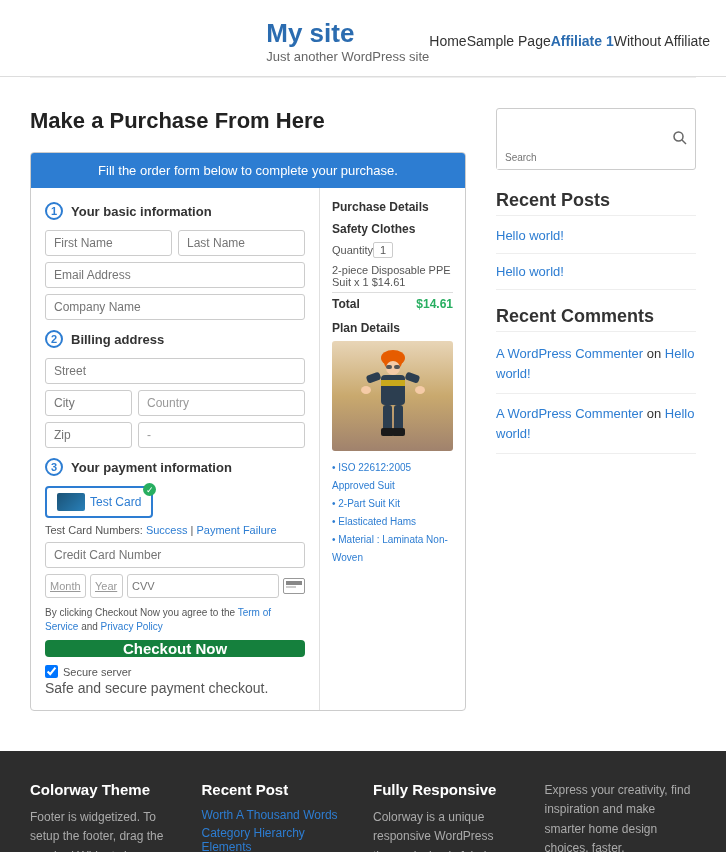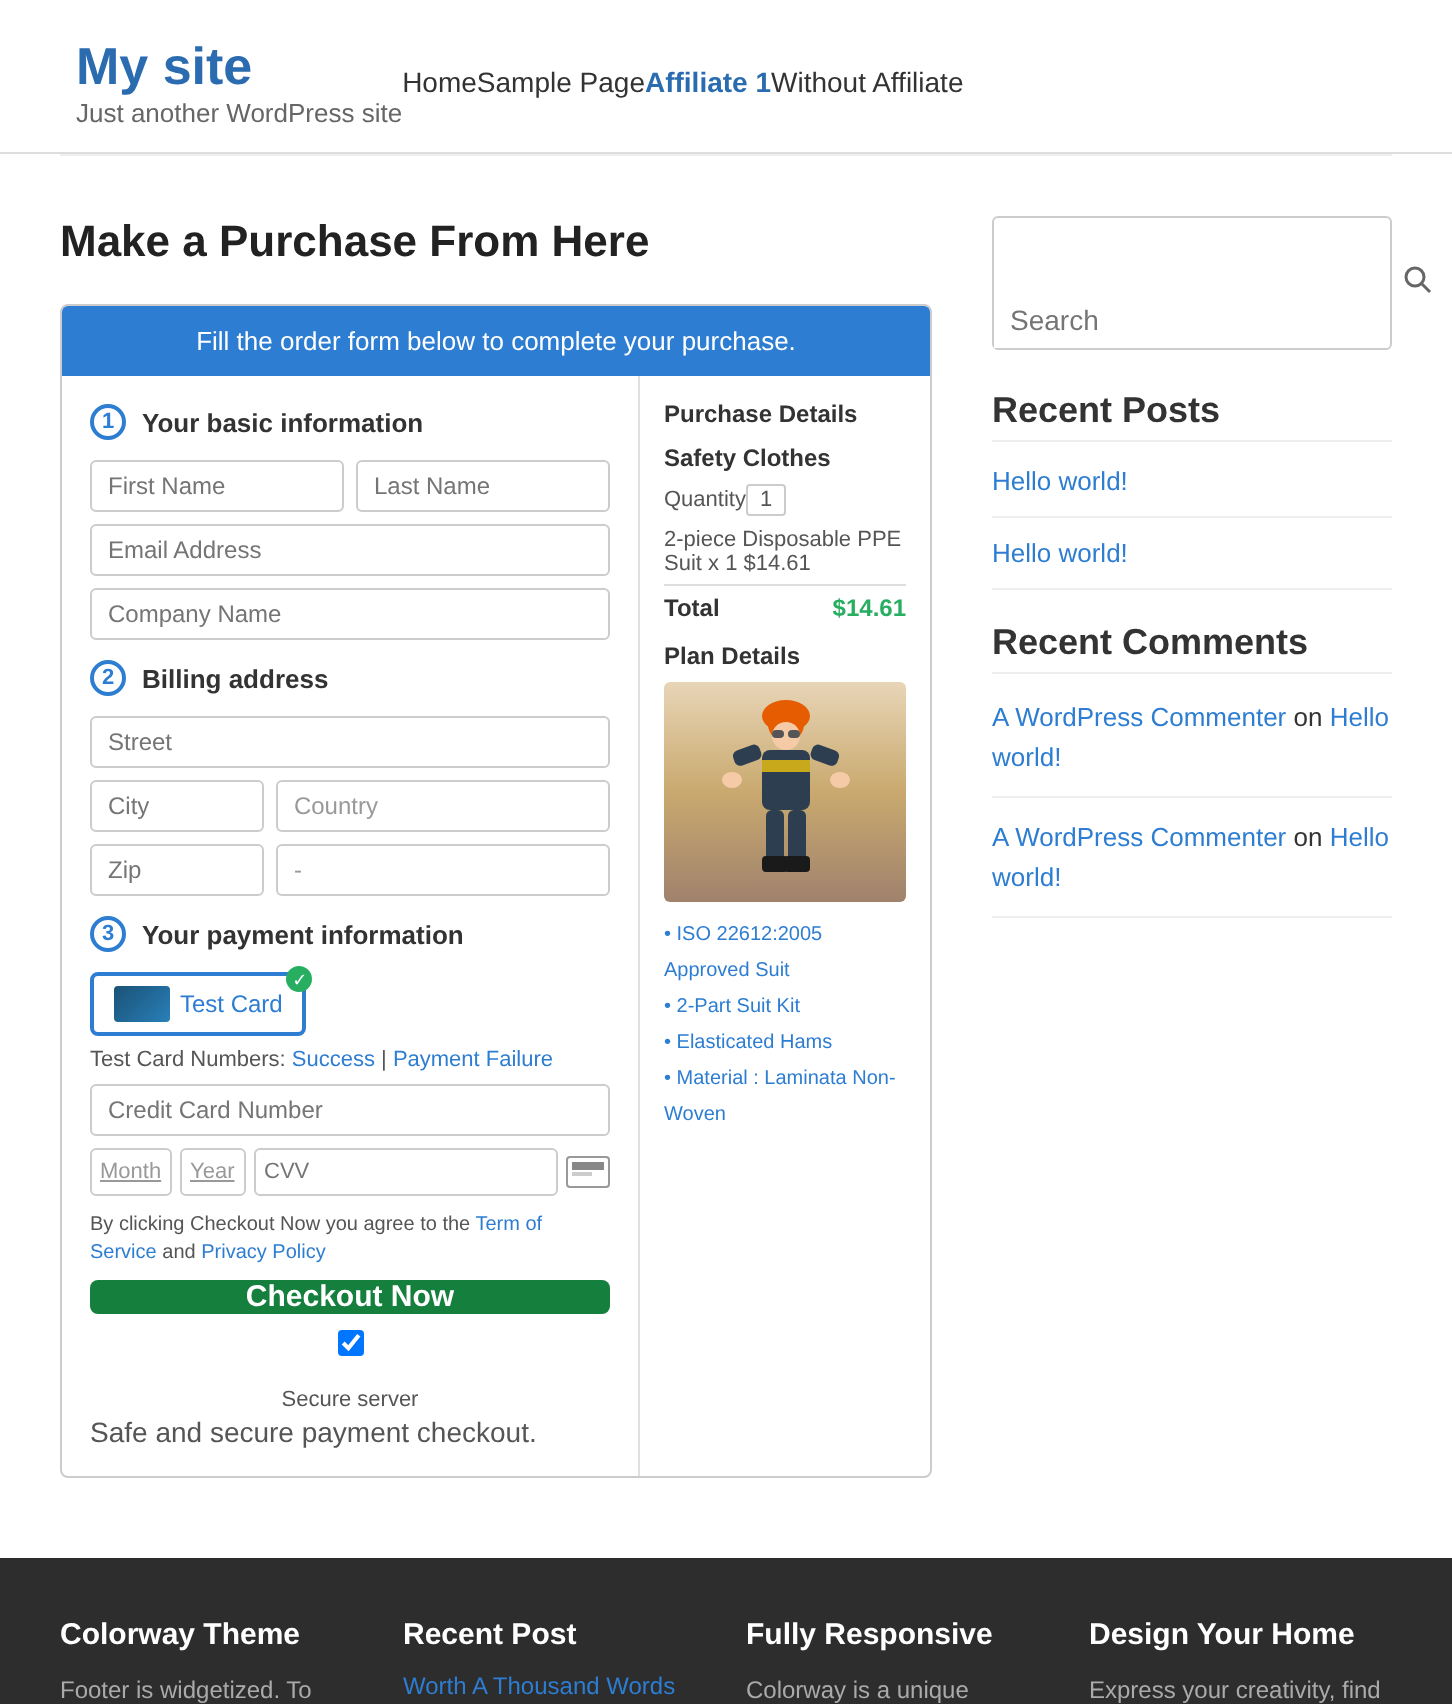"My site" .site-header { justify-content: flex-start -> flex-end; padding: 18px 38px 12px -> 18px 16px 12px }
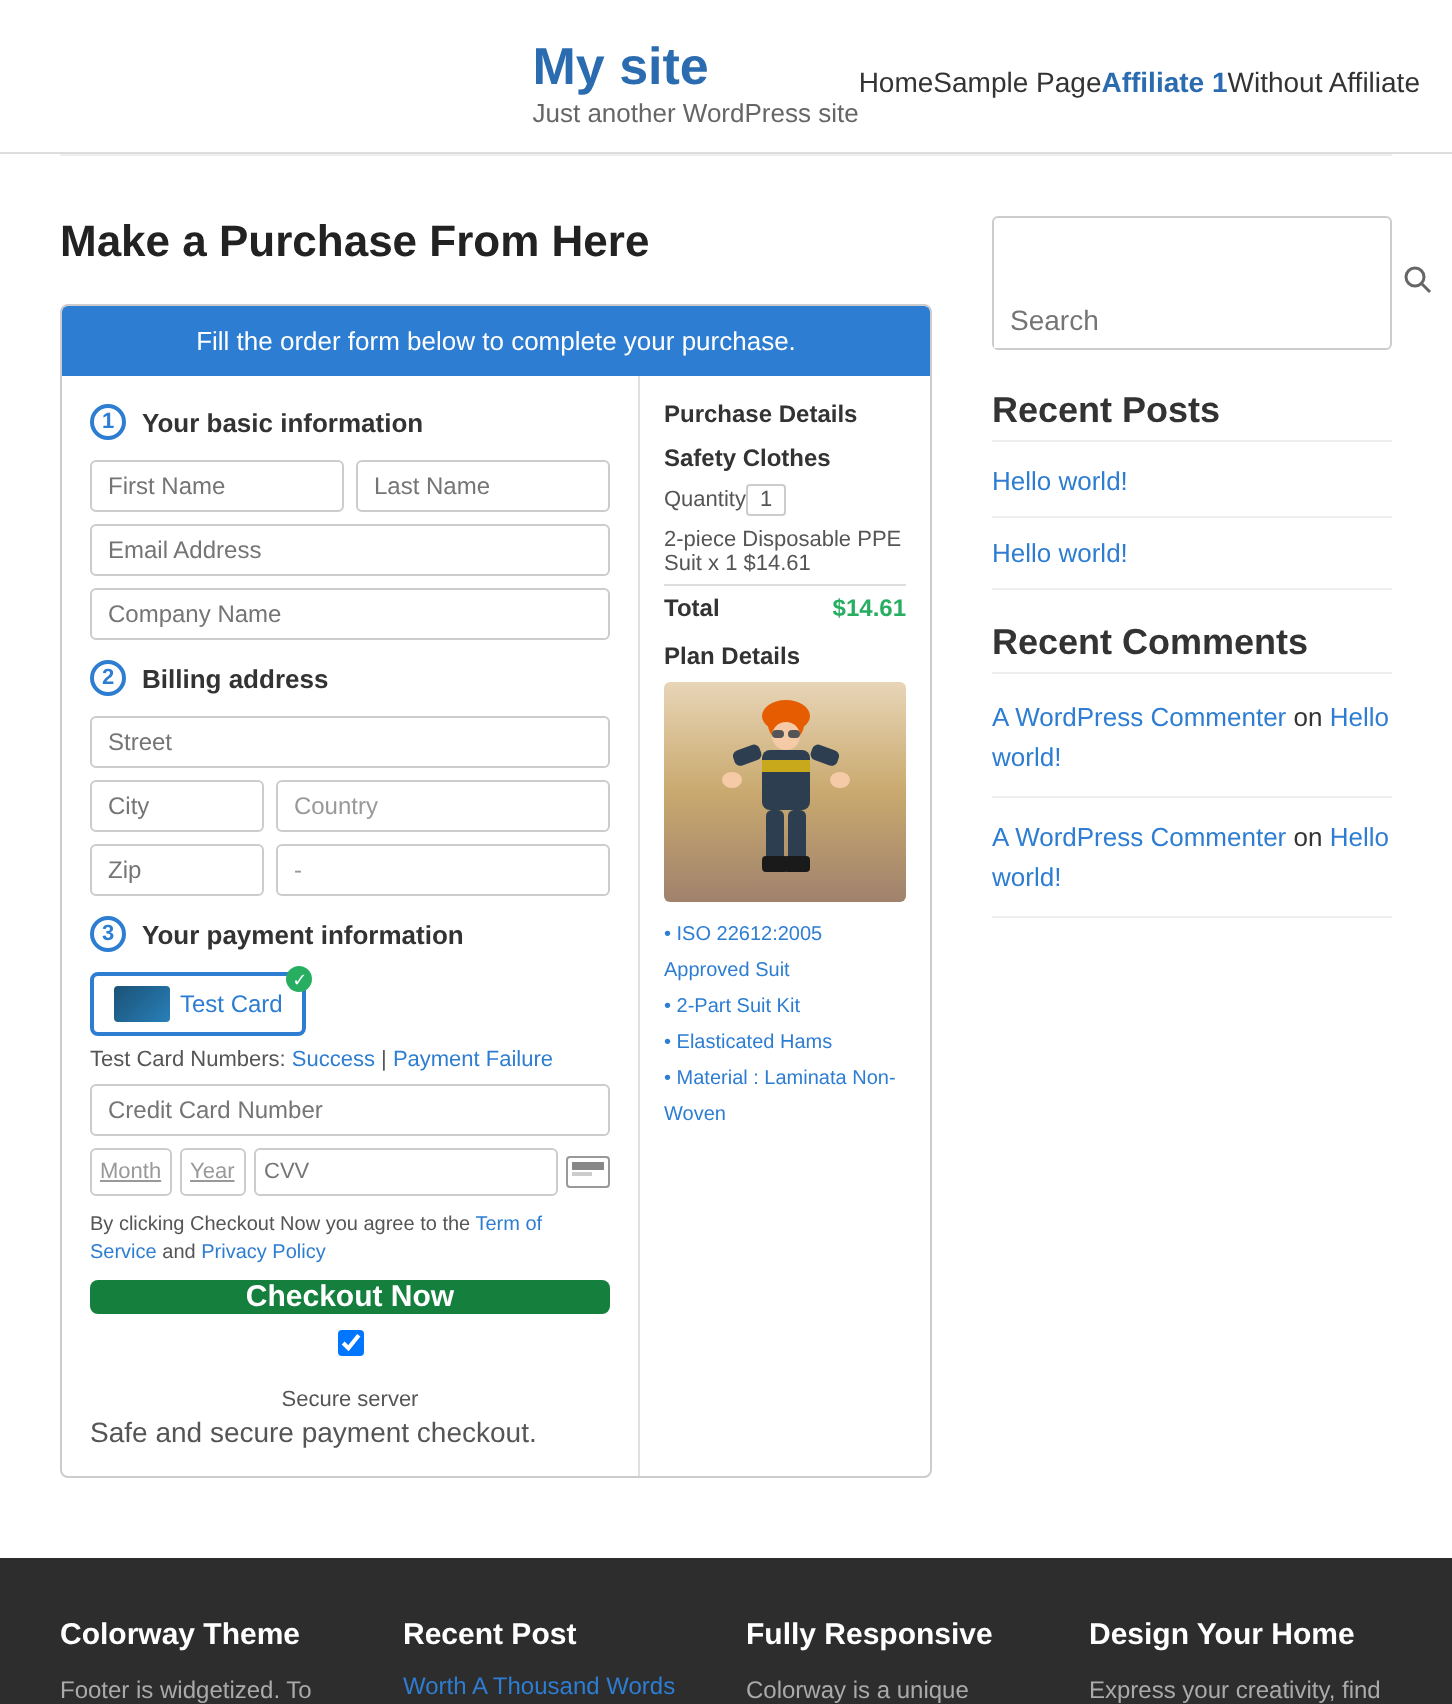"Search" .search-input { font-size: 14px -> 10px }
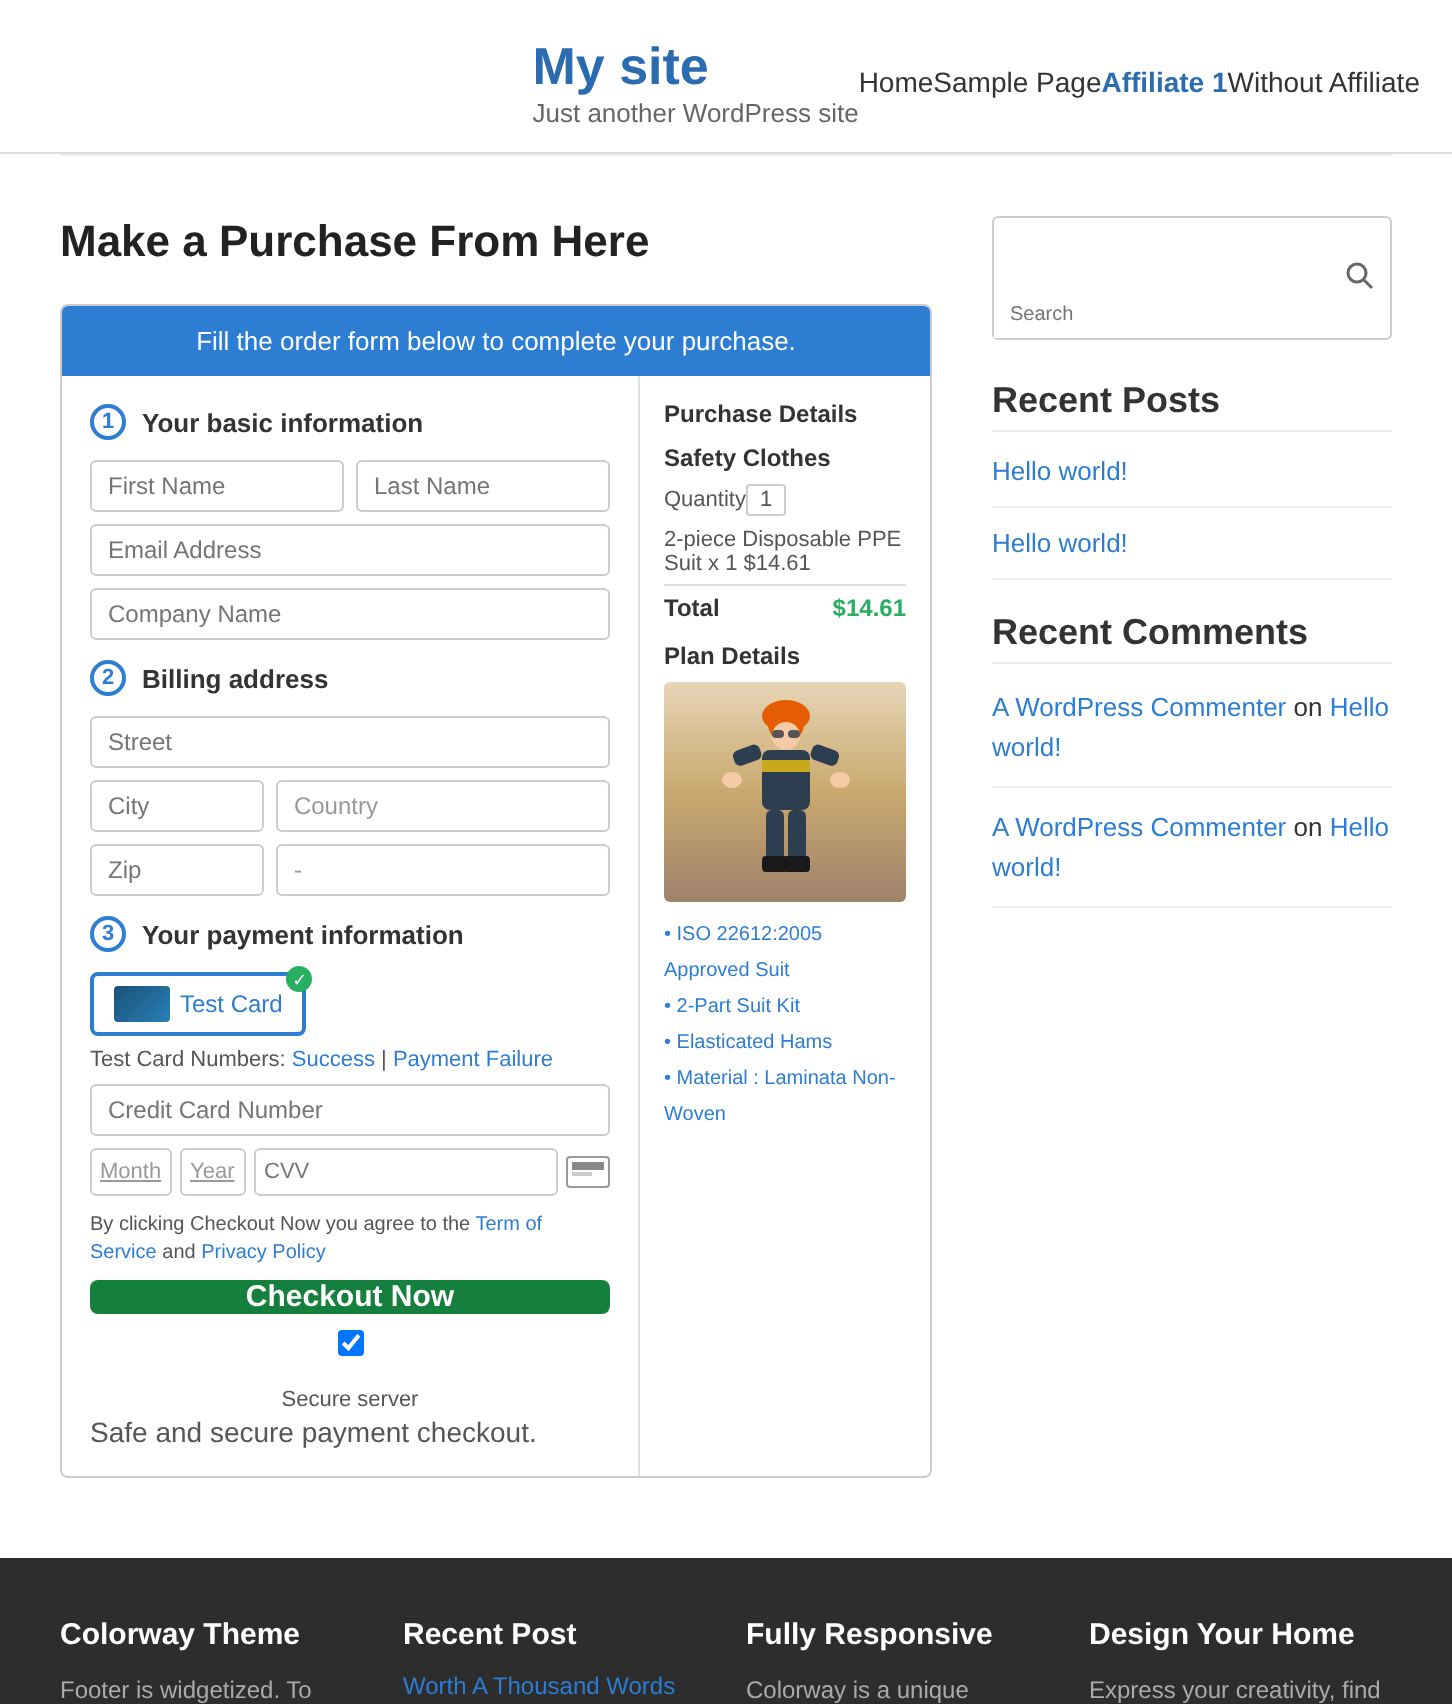"Secure server" .secure-row { flex-direction: column -> none; gap: 16px -> 5px }
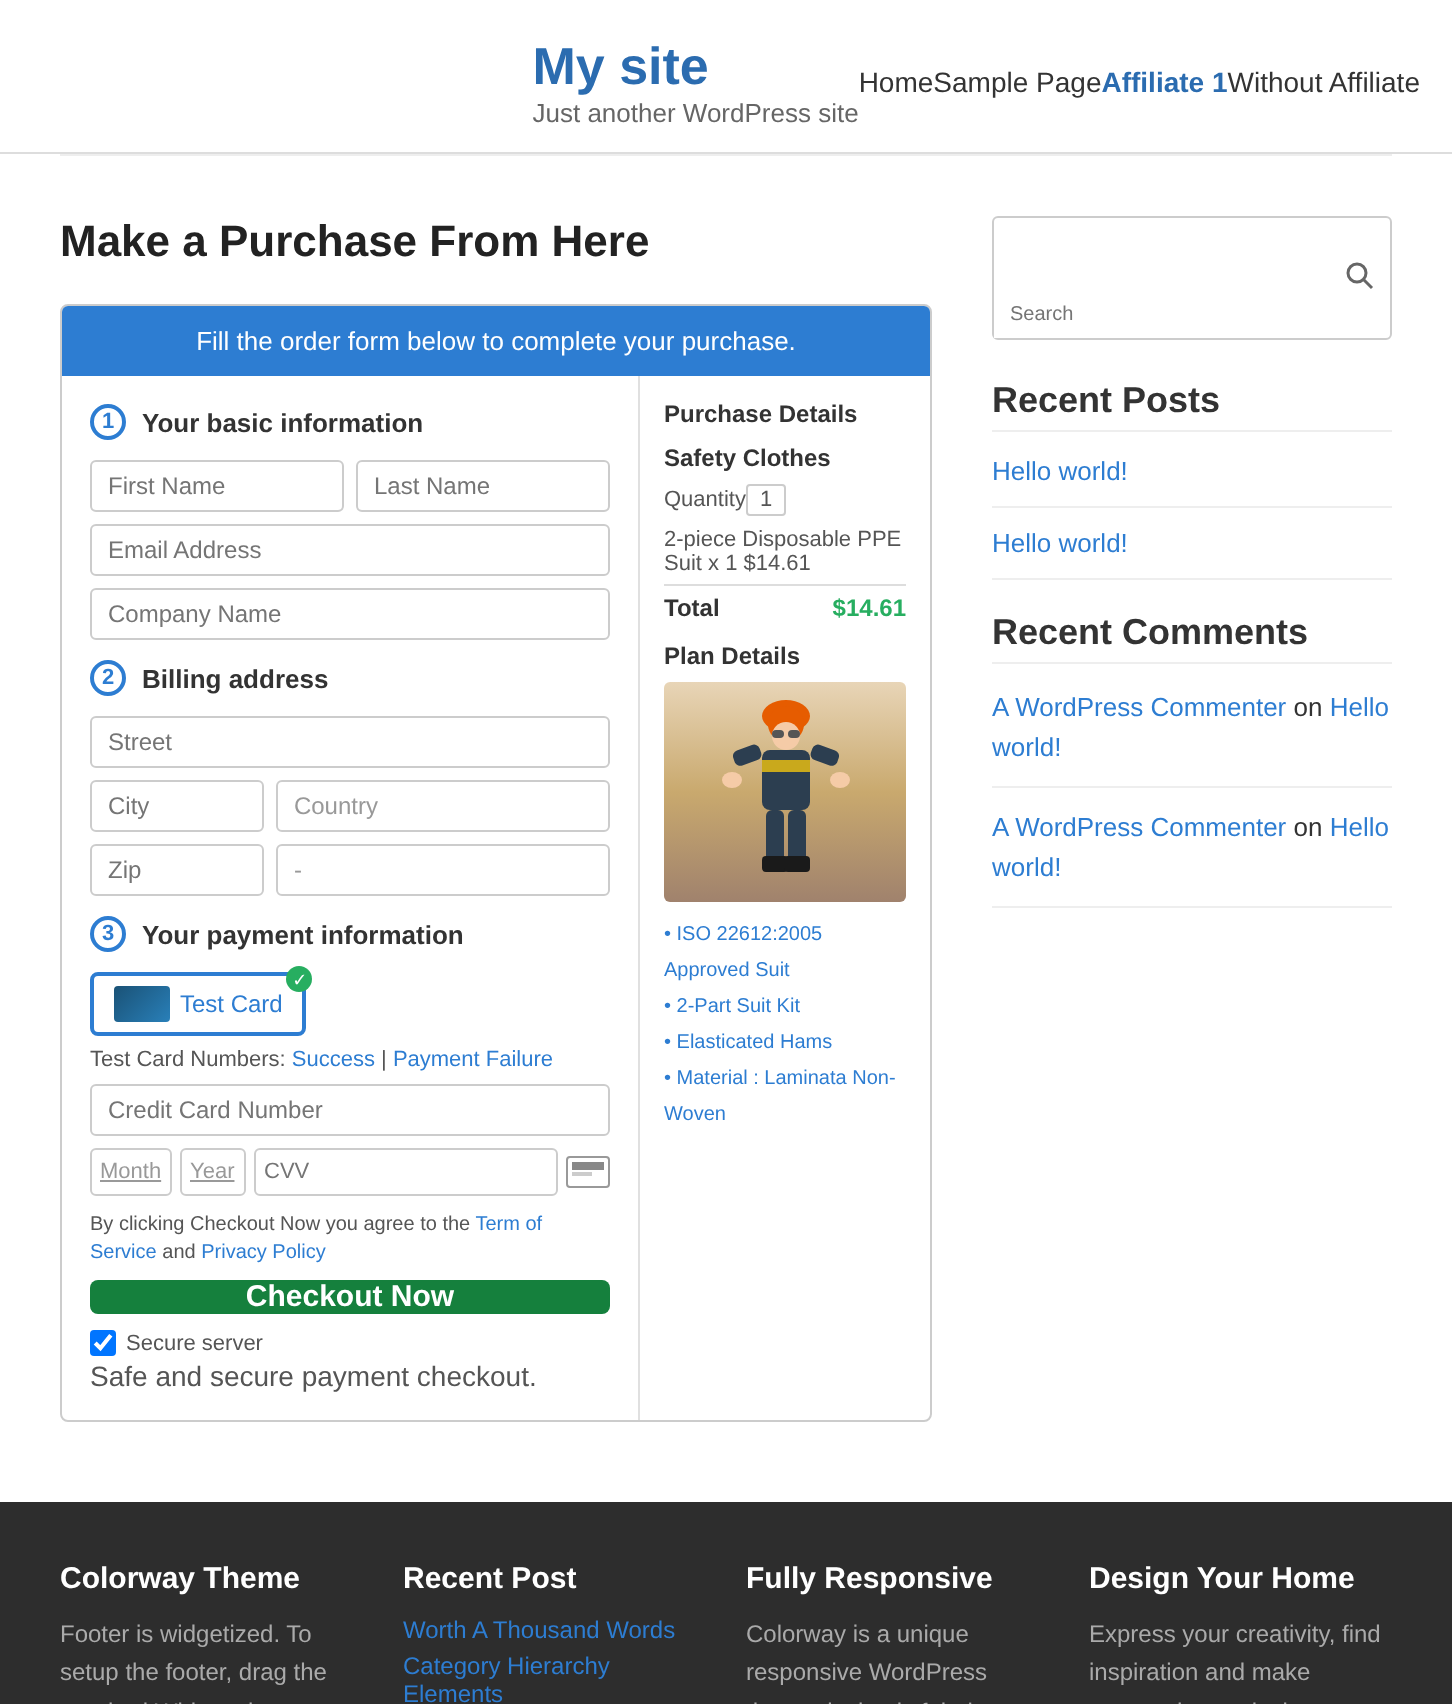"Design Your Home" div.footer-col-title { html: <div>Design Your Home</div> -> none }
